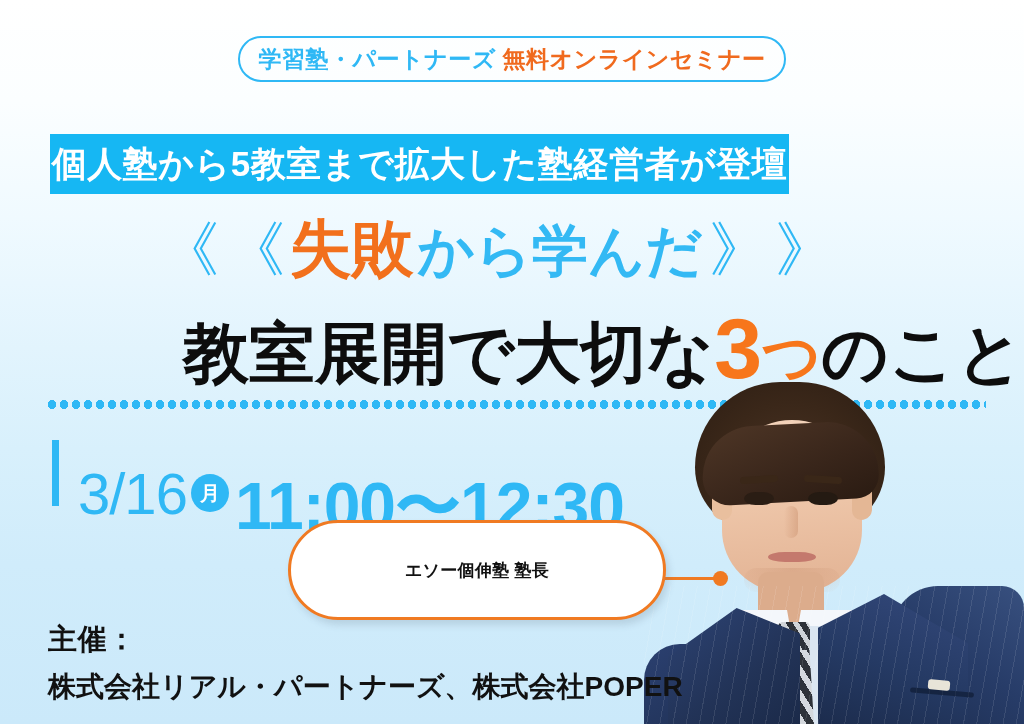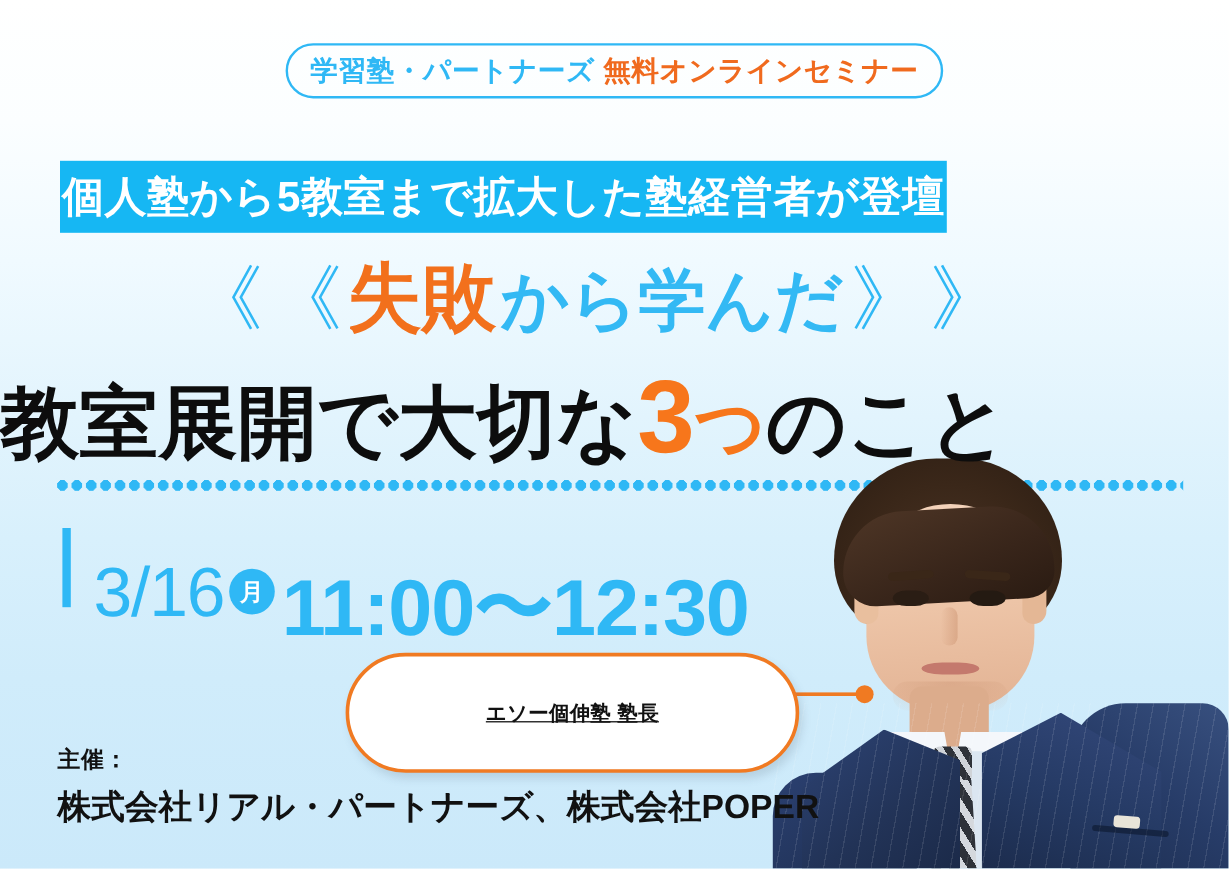"教室展開で大切な3つのこと" .head2 { text-align: left -> right }
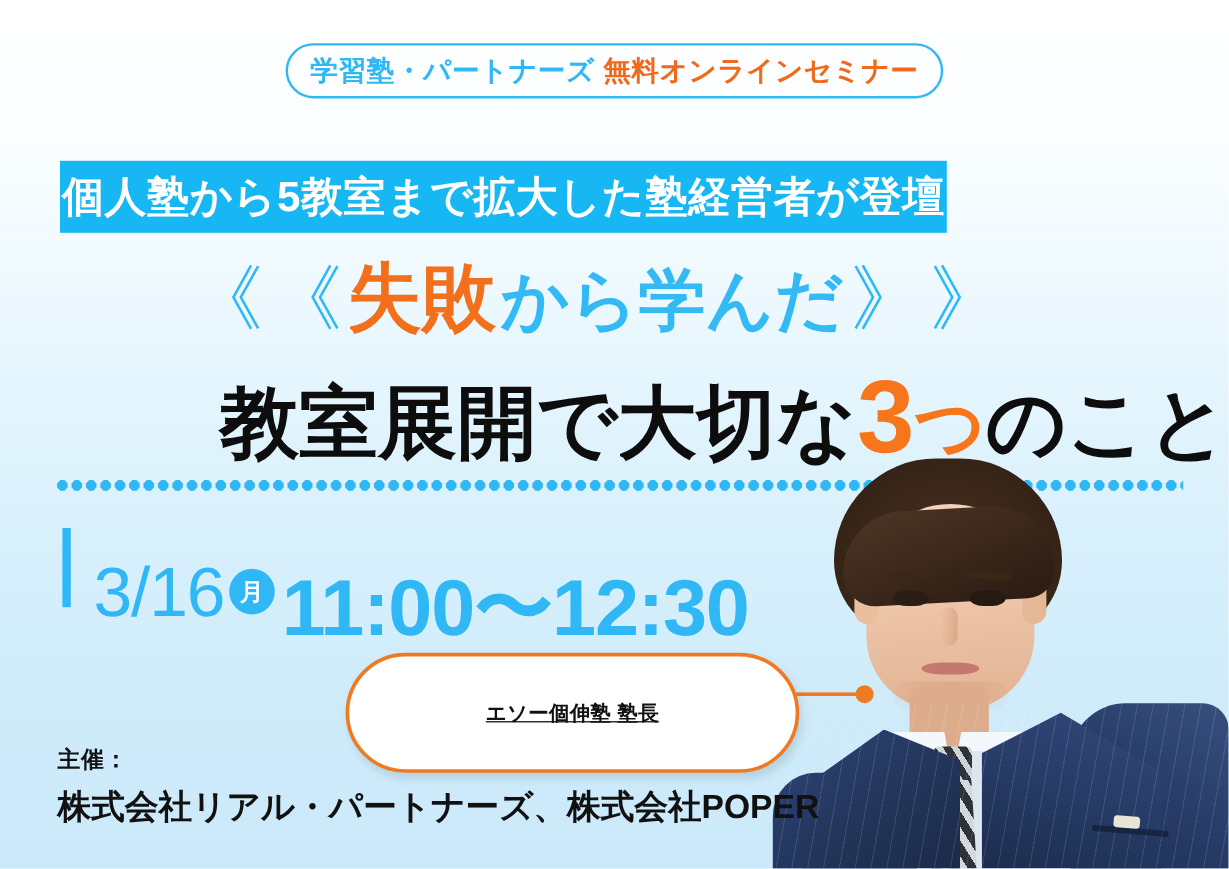"エソー個伸塾 塾長" .speaker-box { text-decoration: underline -> none; top: 544px -> 520px }
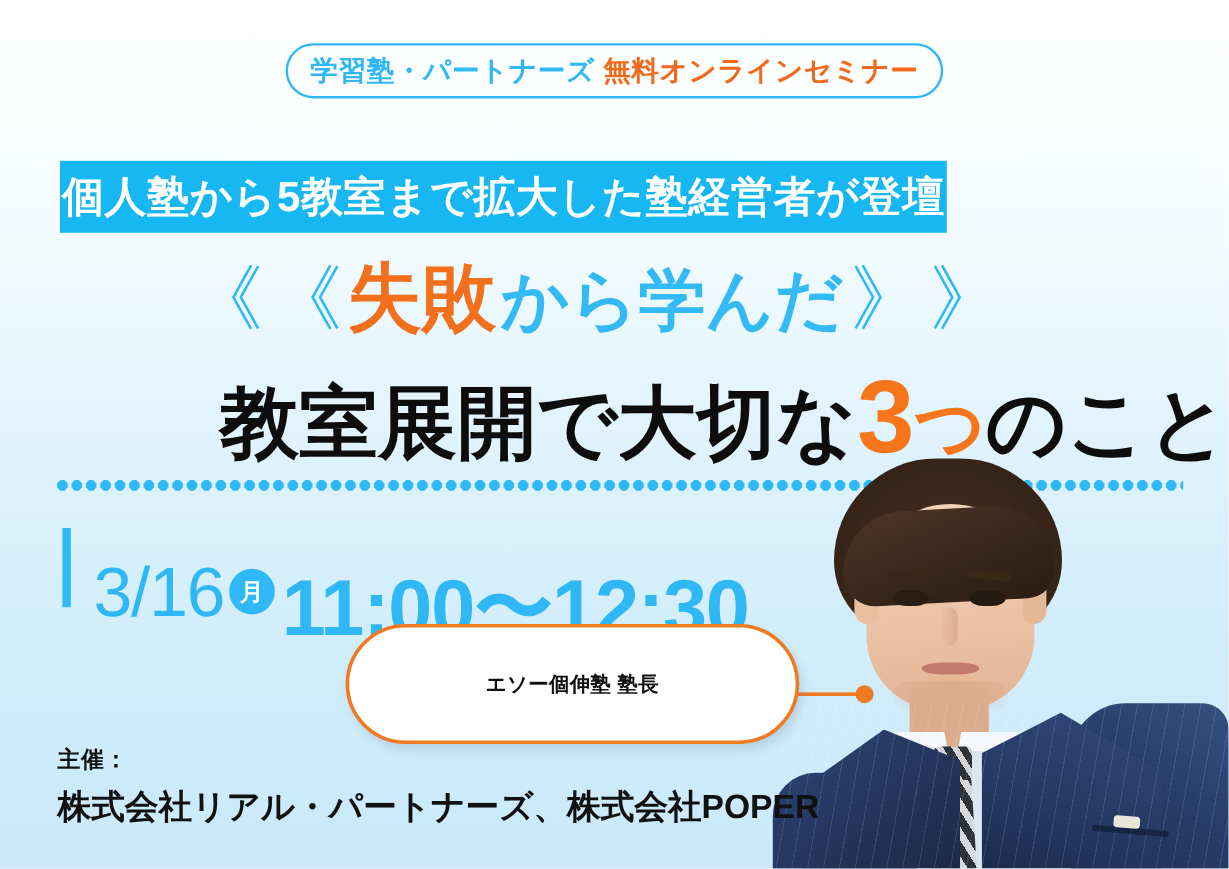"主催：" .org-label { font-size: 19px -> 29px }
